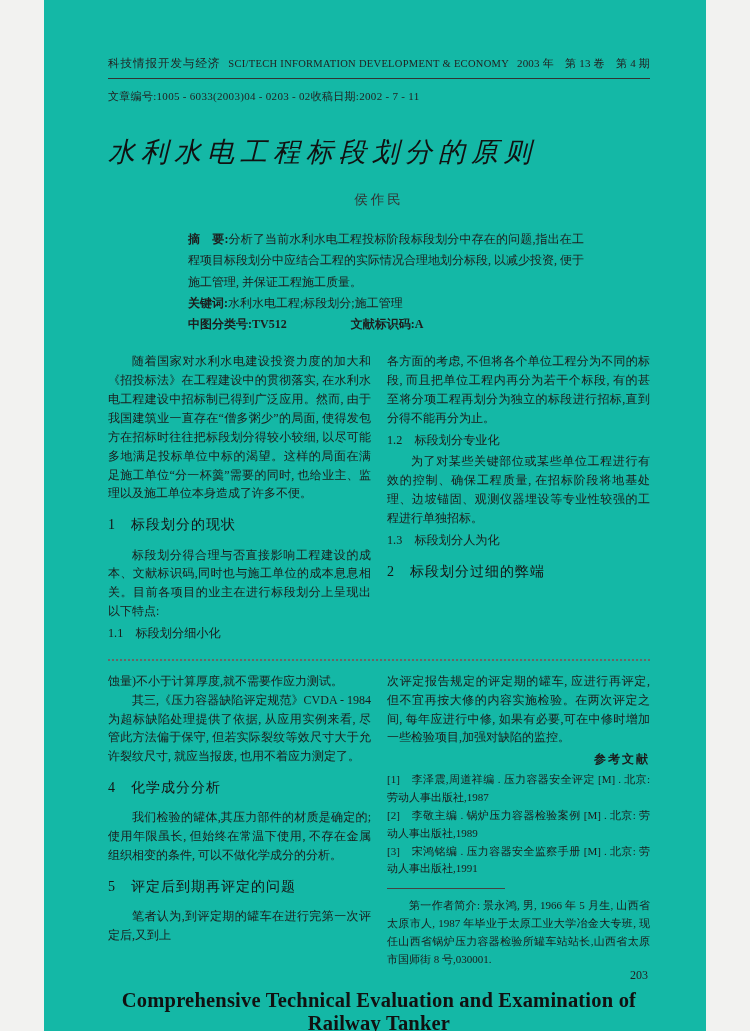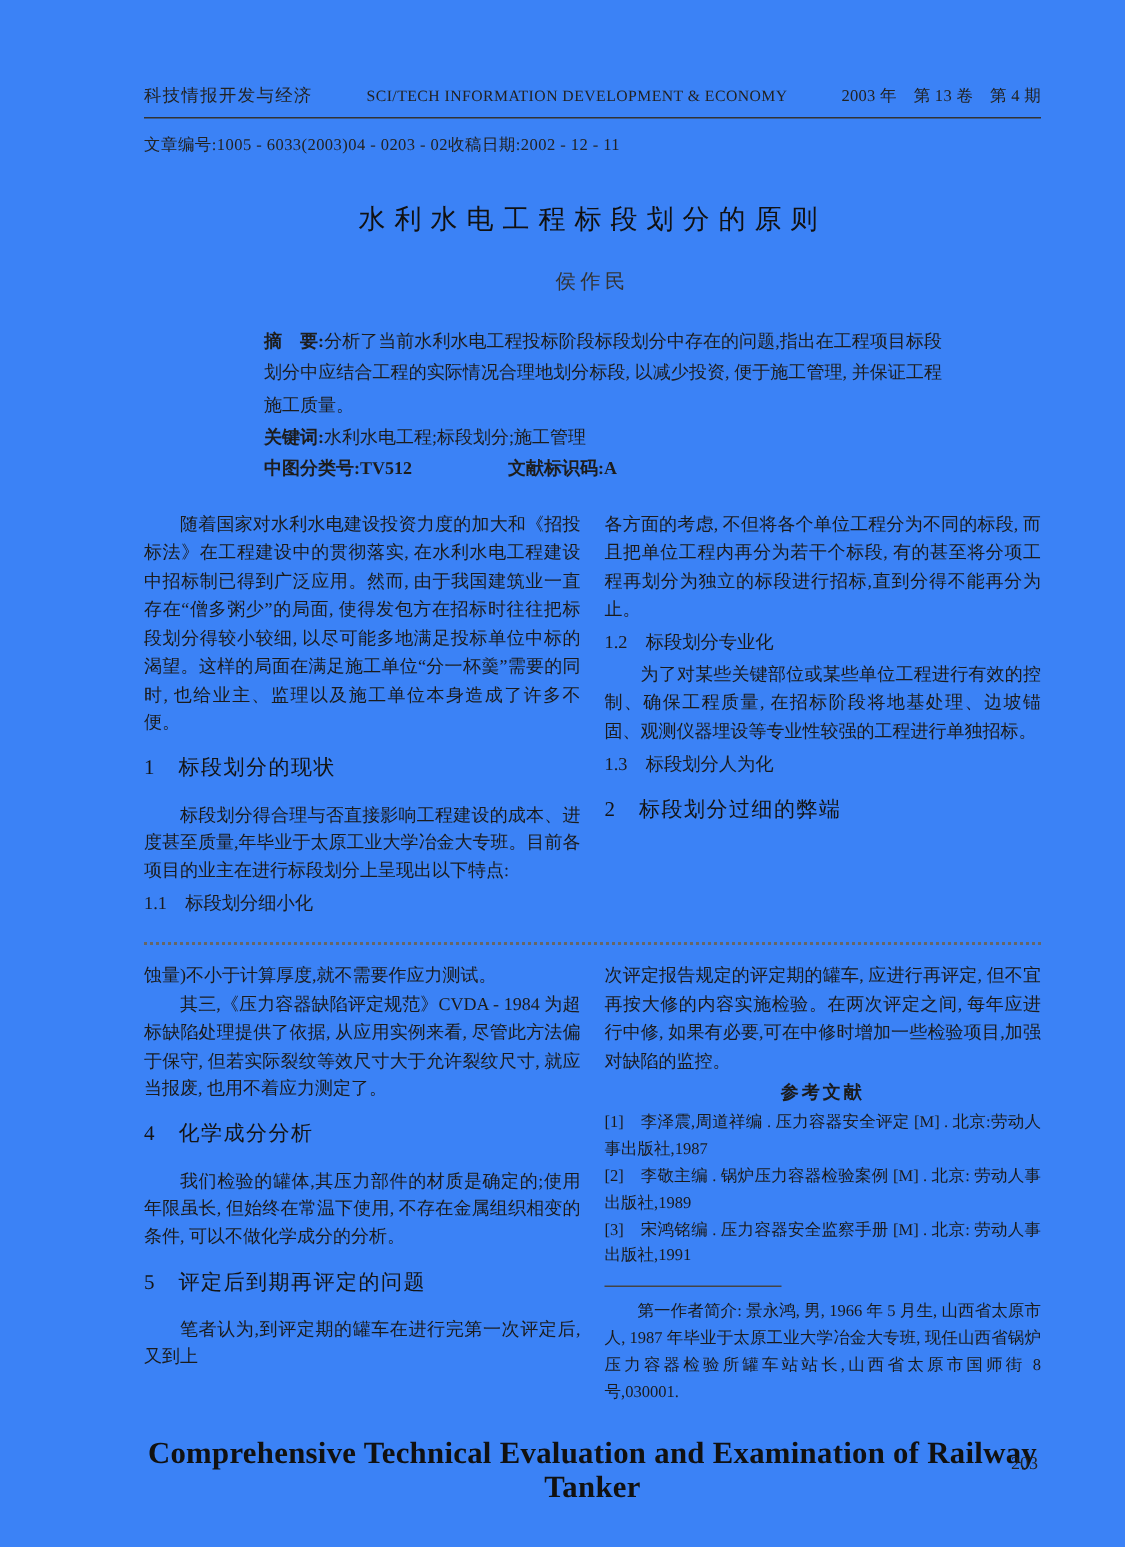"科技情报开发与经济" .page { background: #3b82f6 -> #14b8a6; padding: 56px 56px 0 96px -> 56px 56px 0 64px; width: 750px -> 662px }
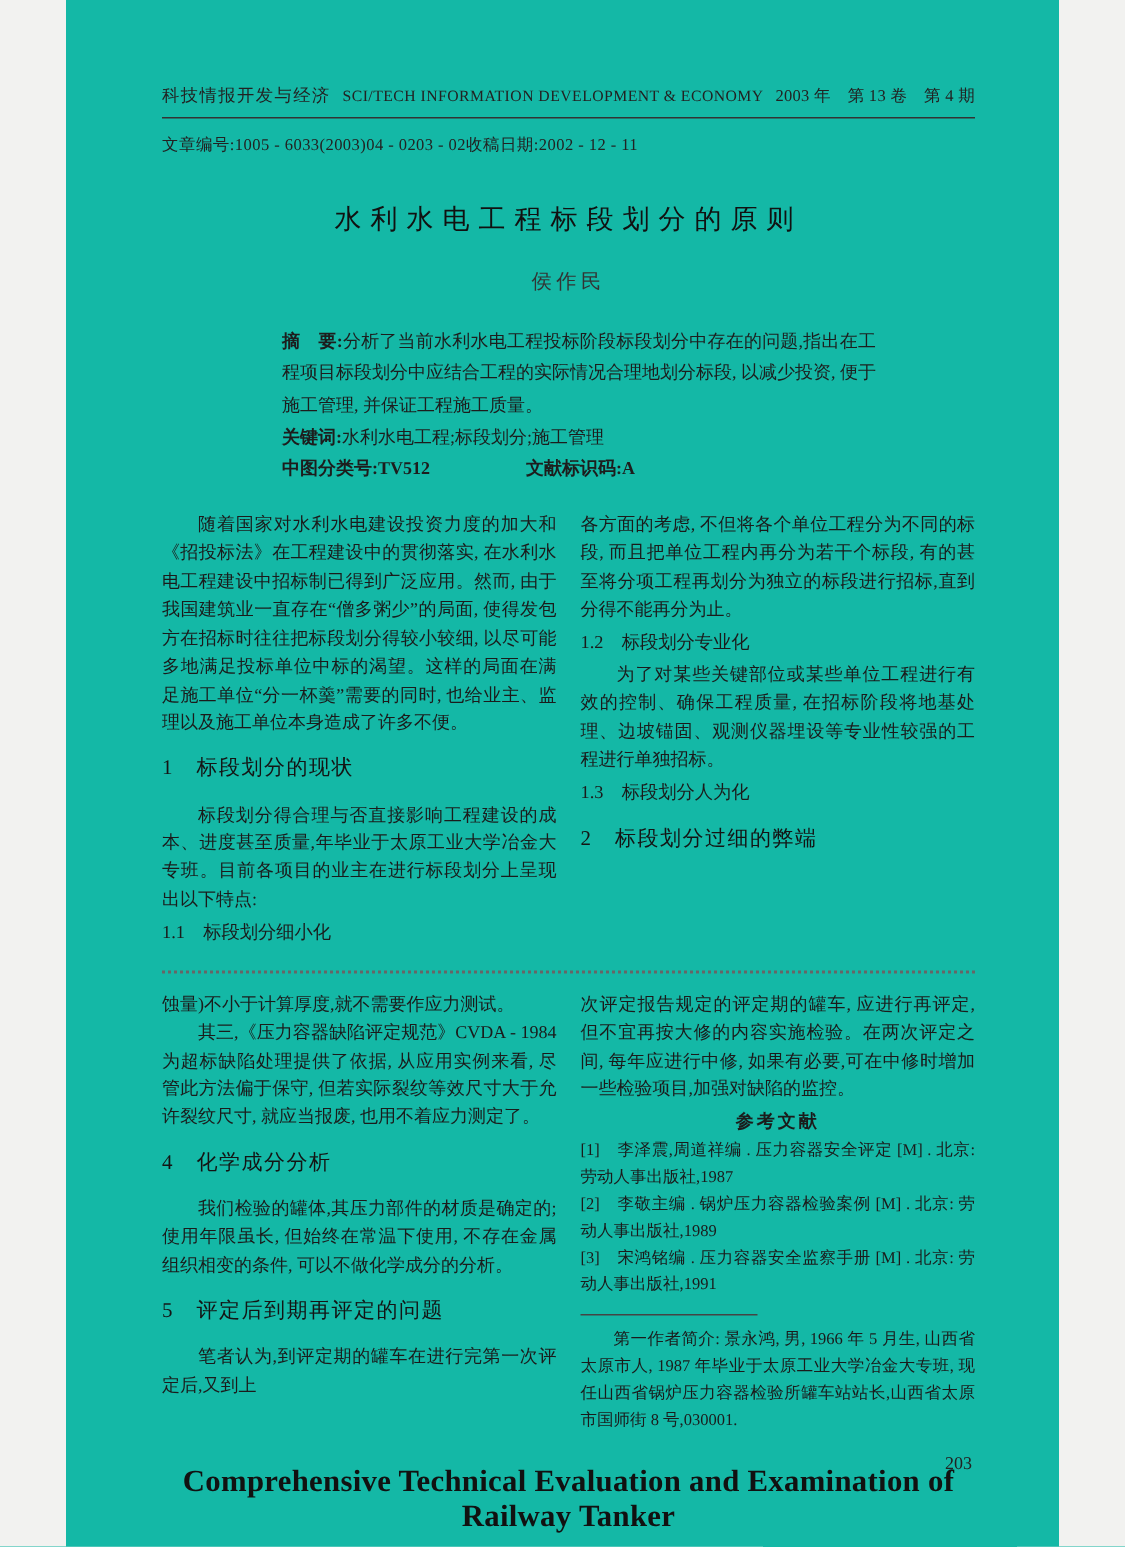"收稿日期:2002 - 12 - 11" span { text: 12 -> 7 }
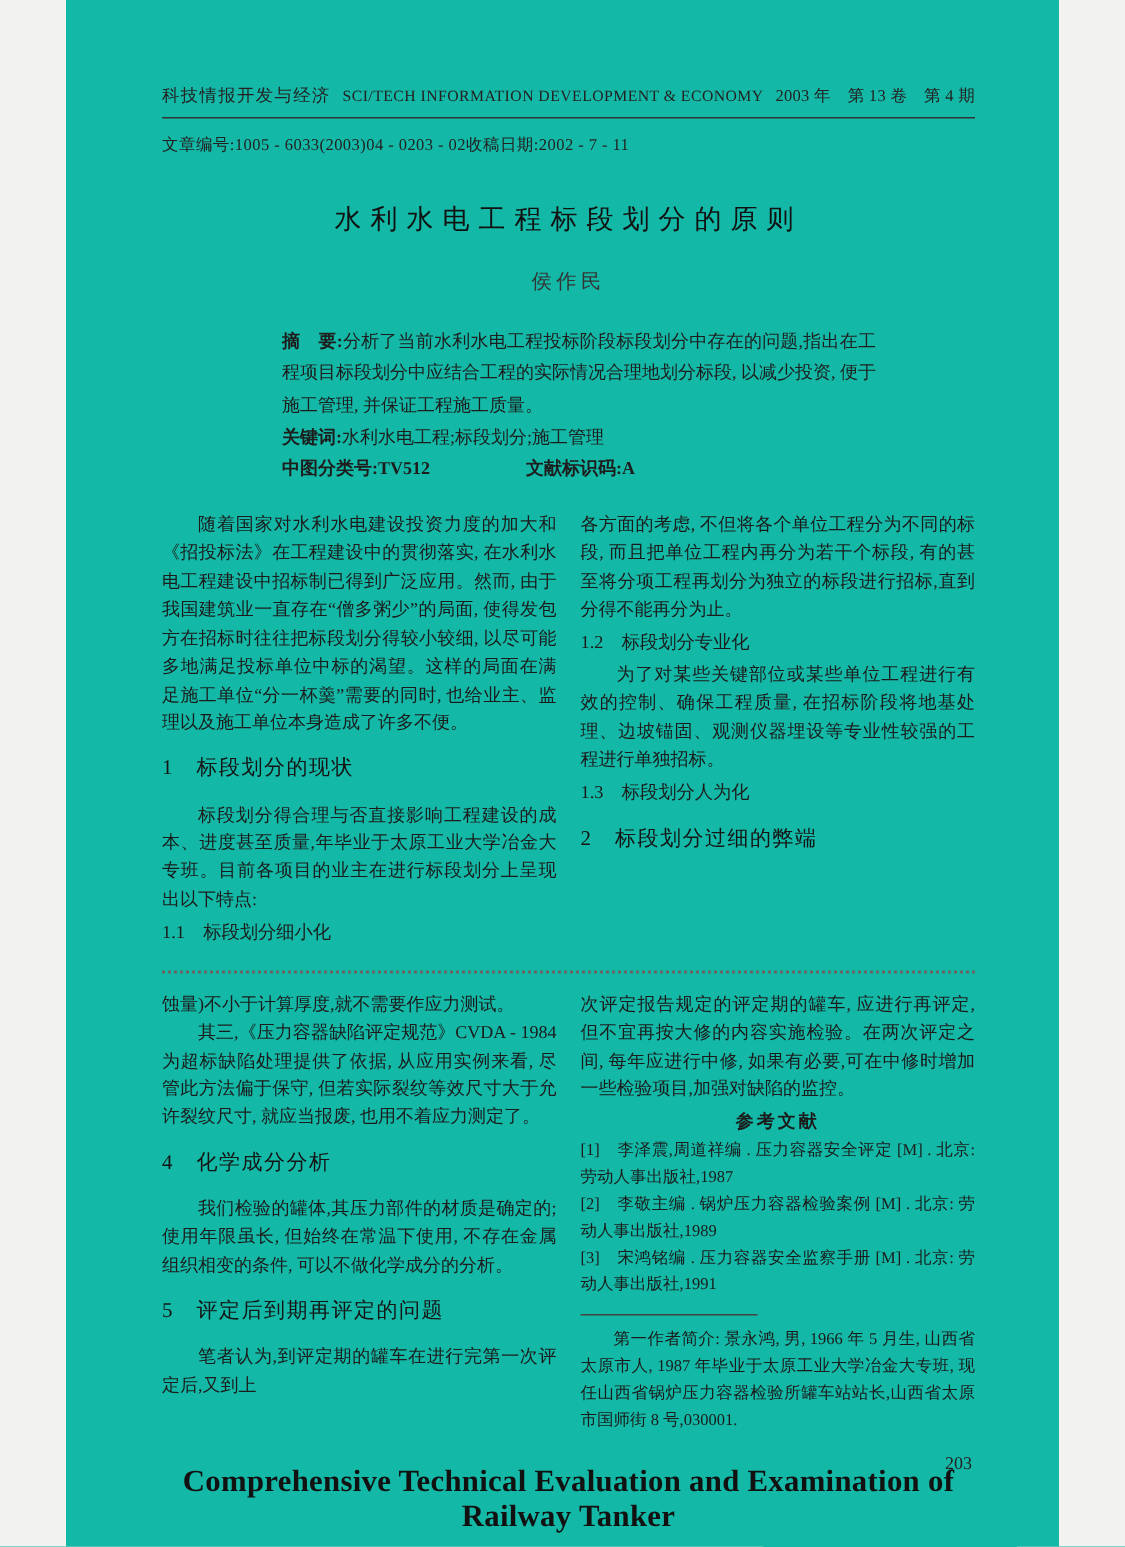"水利水电工程标段划分的原则" .title-cn { font-size: 18px -> 27px; font-style: none -> italic; text-align: center -> none }
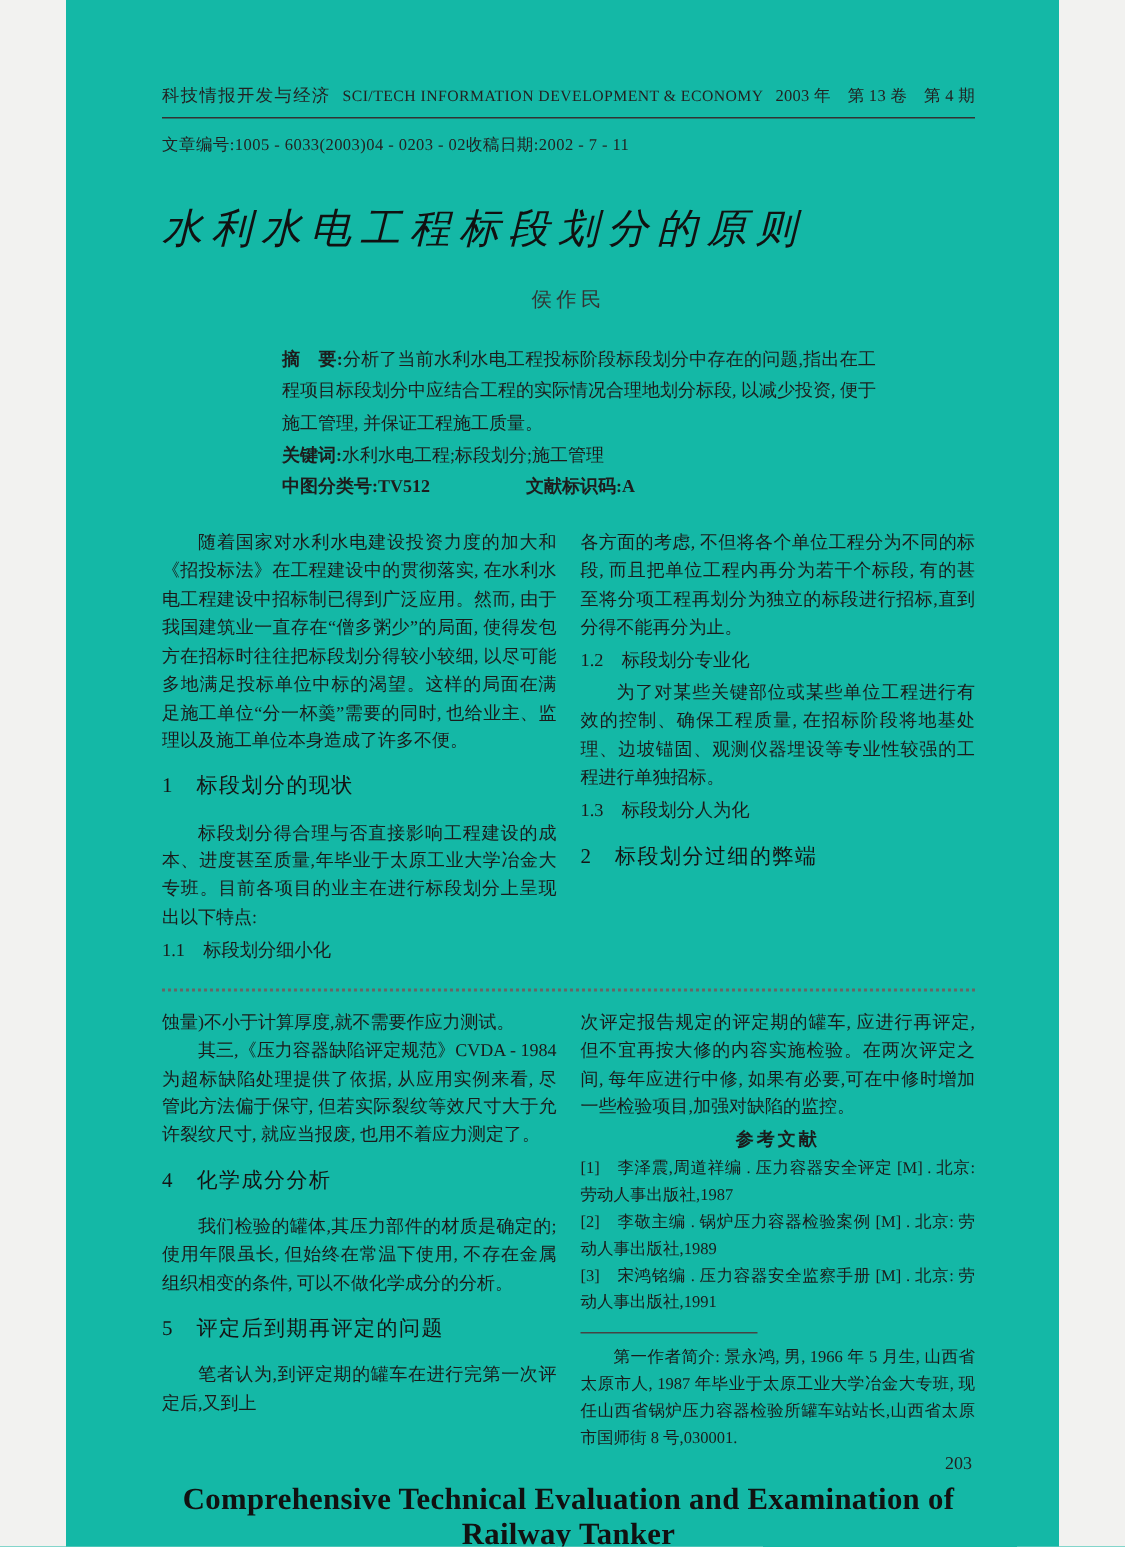"标段划分得合理与否直接影响工程建设的成本、进度甚至质量,年毕业于太原工业大学冶金" p.ind { text: 进度甚至质量,年毕业于太原工业大学冶金大专班 -> 文献标识码,同时也与施工单位的成本息息相关 }
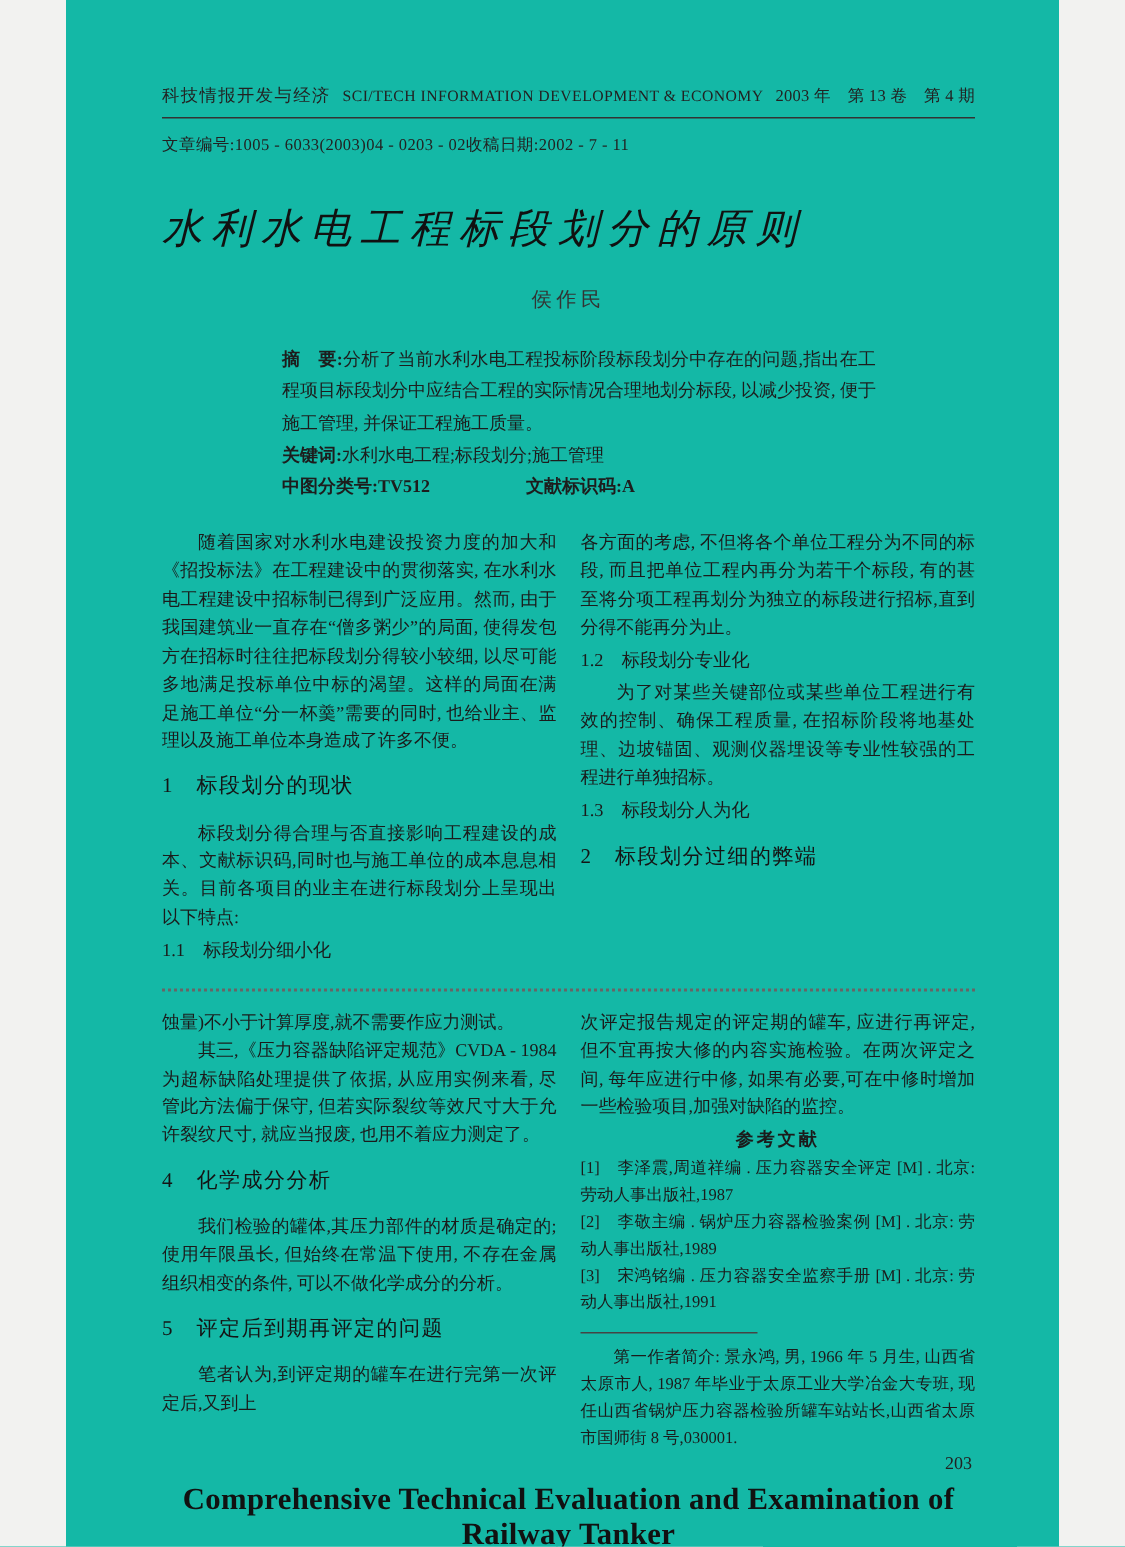"参考文献" .refs-title { text-align: center -> right }
